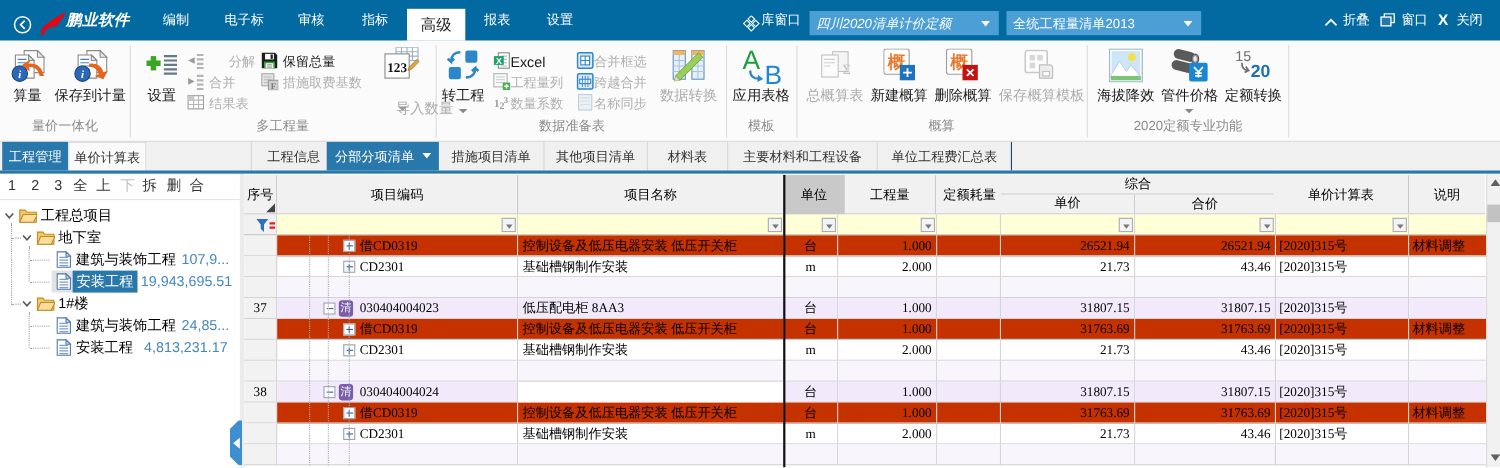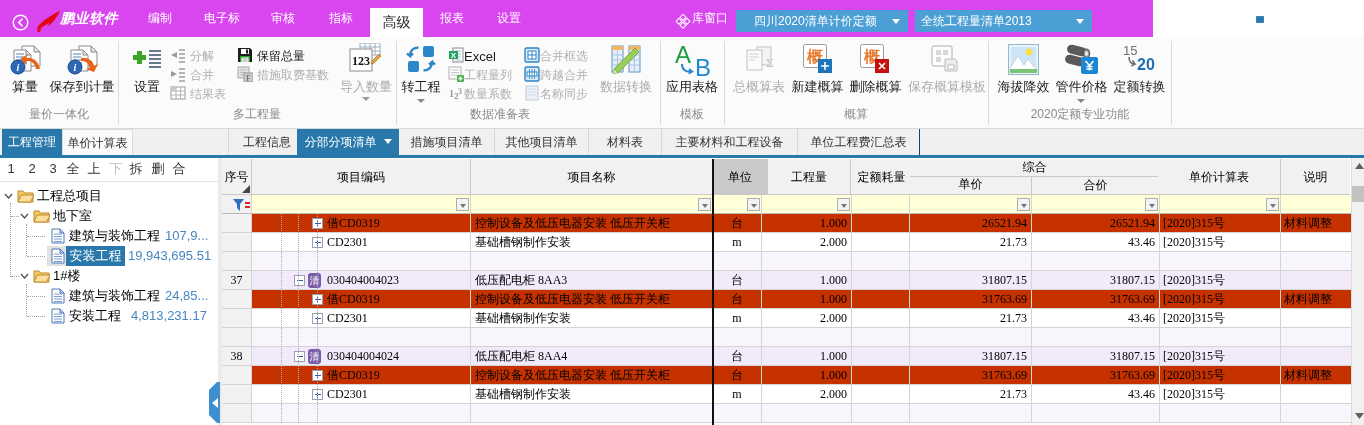"鹏业软件" #topbar { background: #d946ef -> #0369a1; width: 1153px -> 1364px }
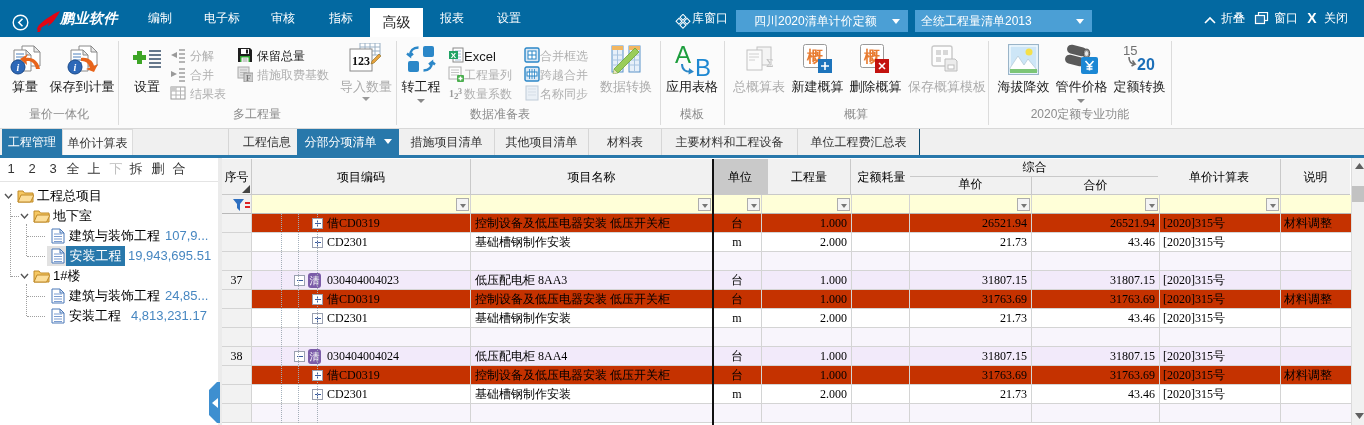"四川2020清单计价定额" span { font-style: none -> italic; padding-left: 18px -> 6px }
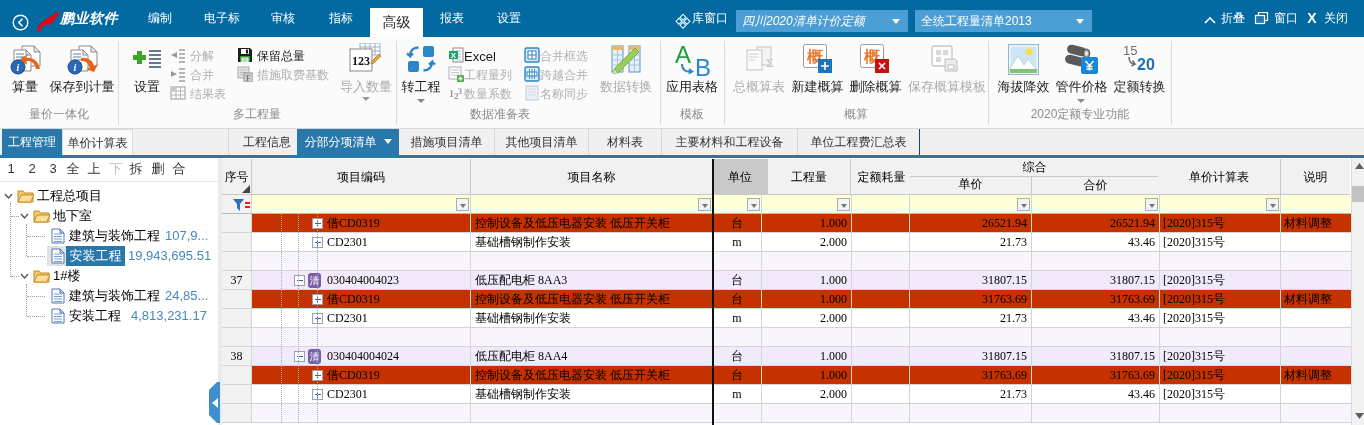"分解" div.sm { left: 190px -> 208px }
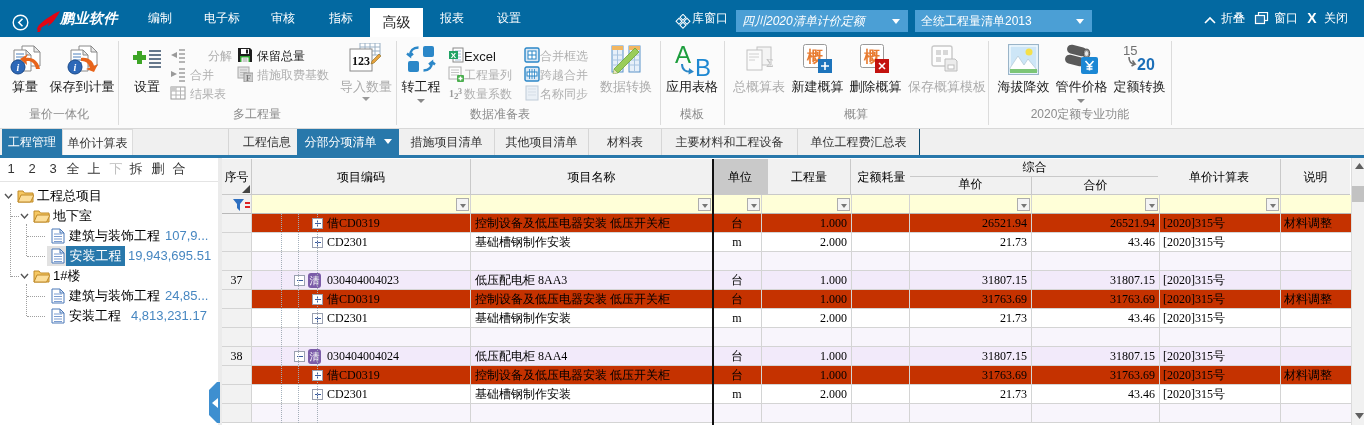"导入数量" div.blab { left: 338px -> 358px; margin-top: none -> 12px }
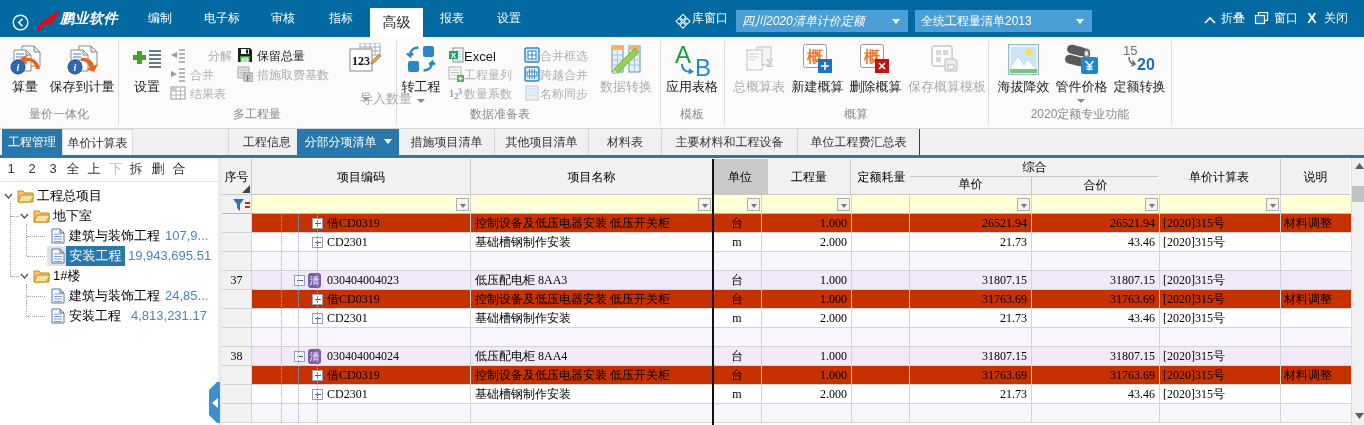"数据准备表" div.glab { left: 460px -> 480px }
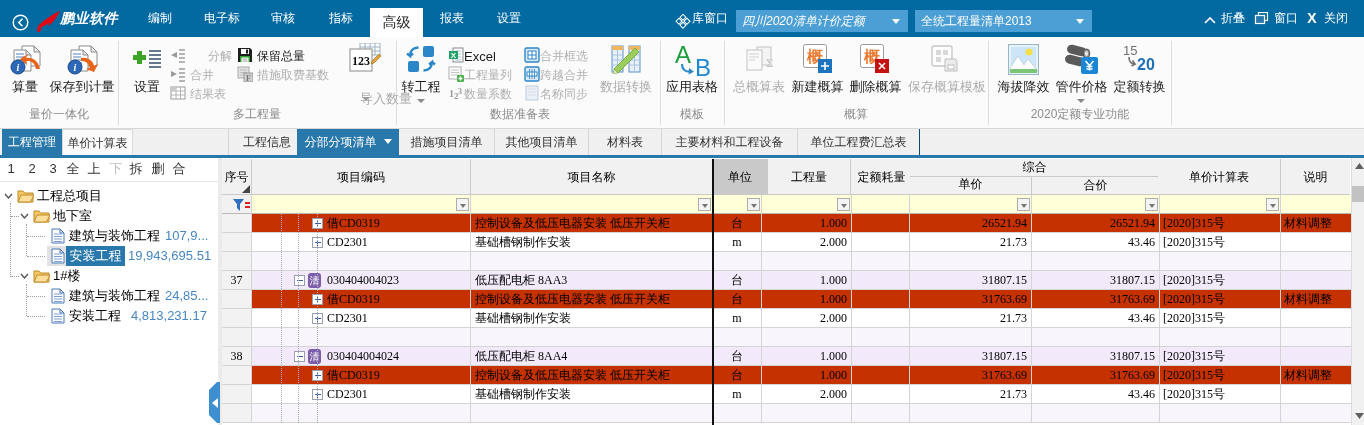"低压配电柜 8AA4" div.cell { html: <div>低压配电柜 8AA4</div> -> none }
